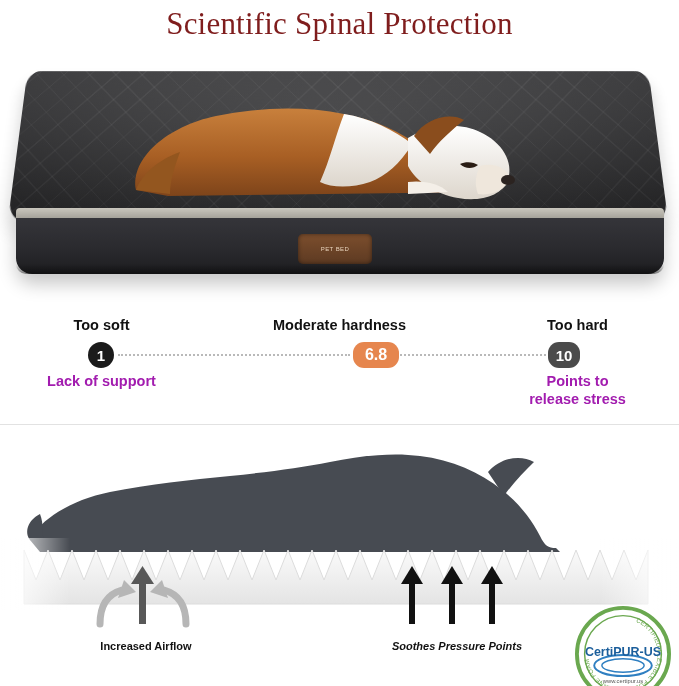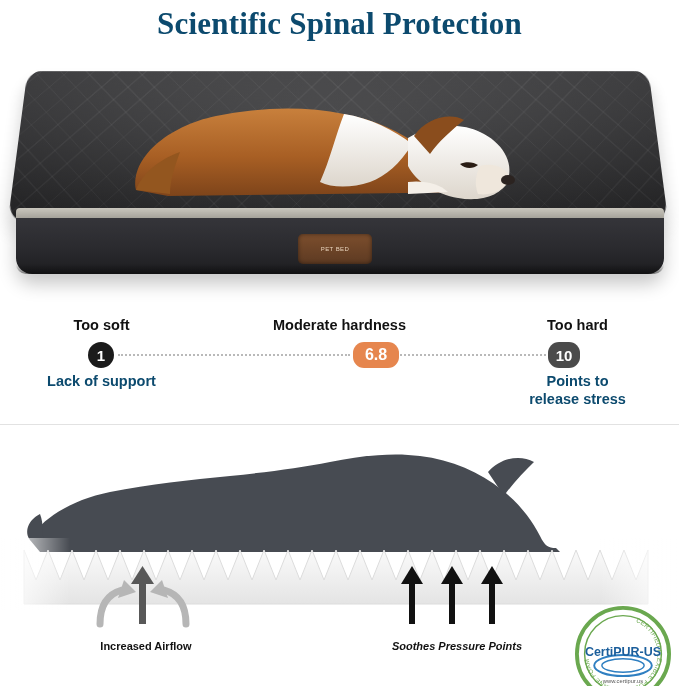"Scientific Spinal Protection" .title { color: #0c4a6e -> #7f1d1d; font-weight: bold -> normal }
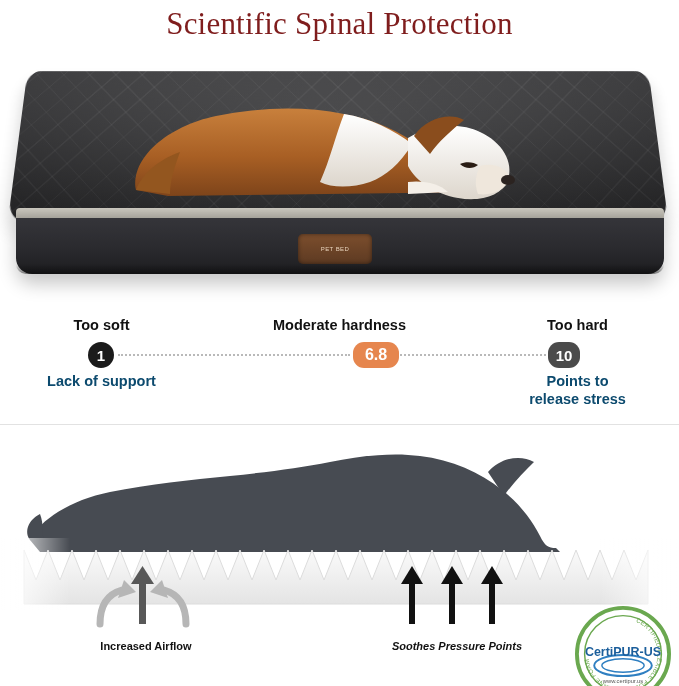"Lack of support" .scale-sub { color: #0c4a6e -> #a21caf }
